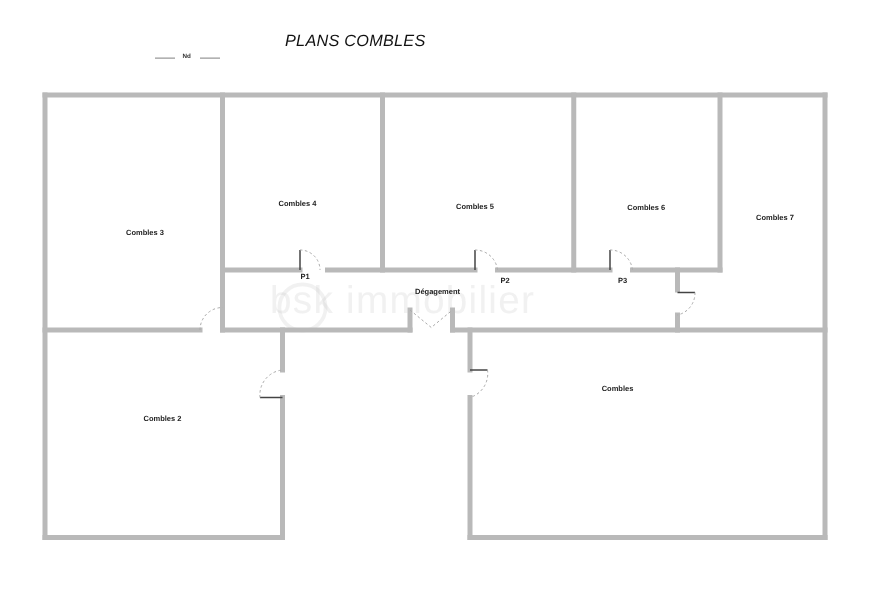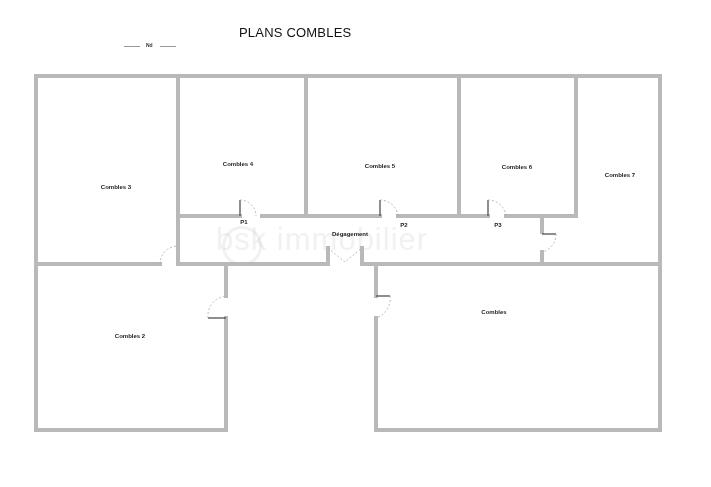"PLANS COMBLES" .title { font-style: none -> italic; left: 239px -> 228px }
